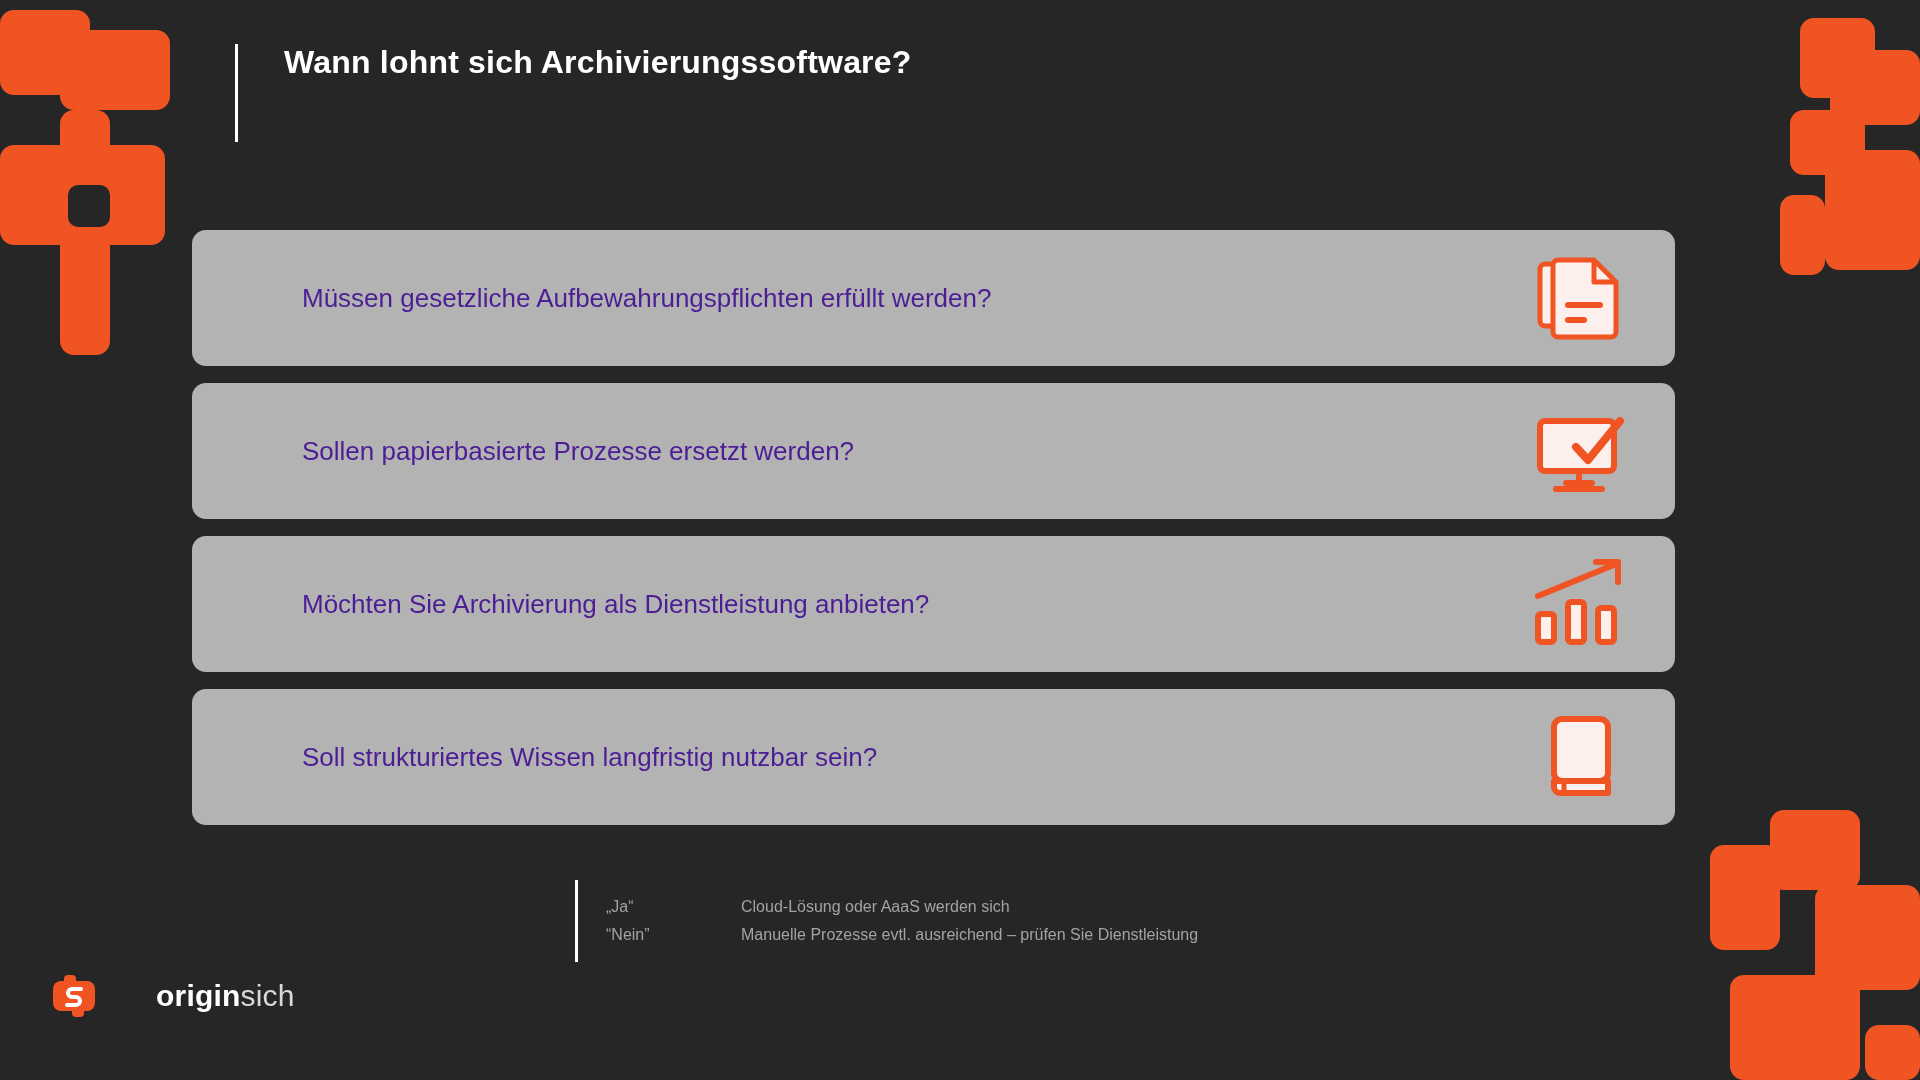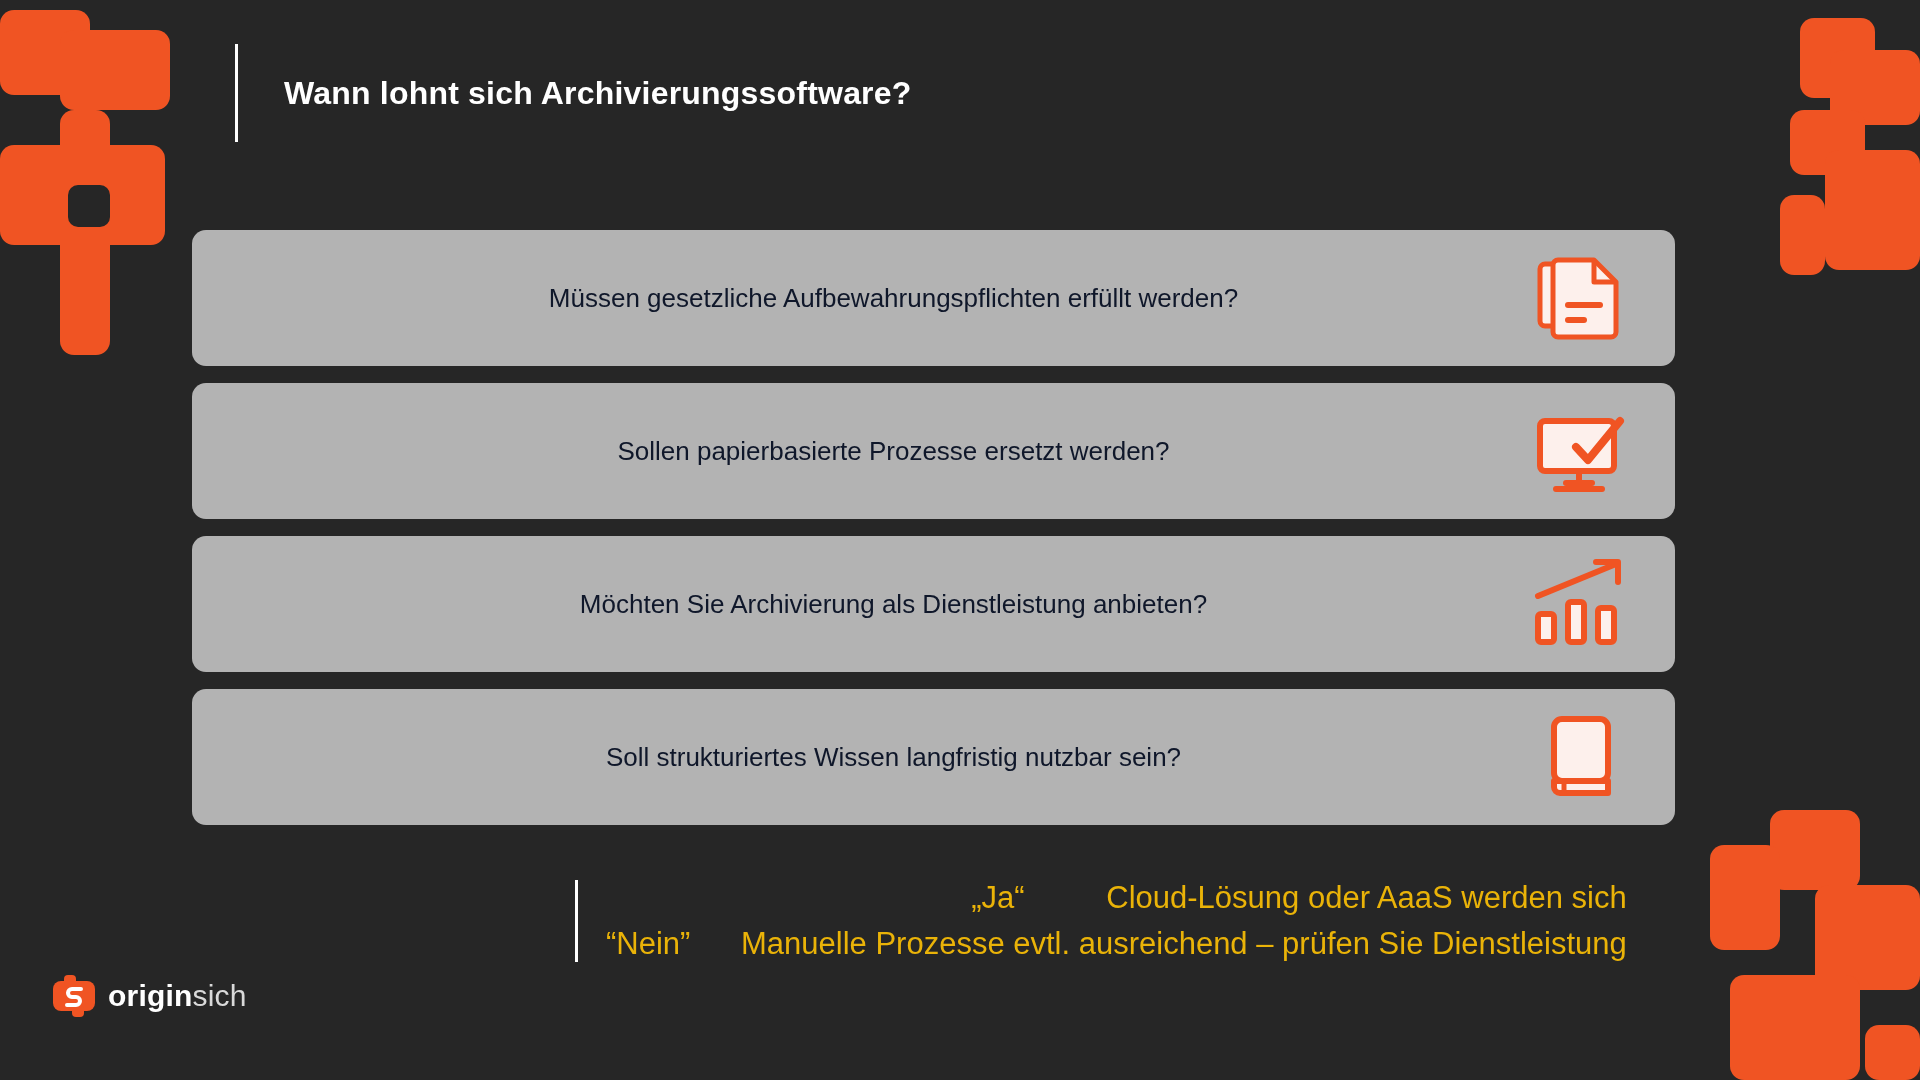"Wann lohnt sich Archivierungssoftware?" .header { align-items: center -> flex-start }
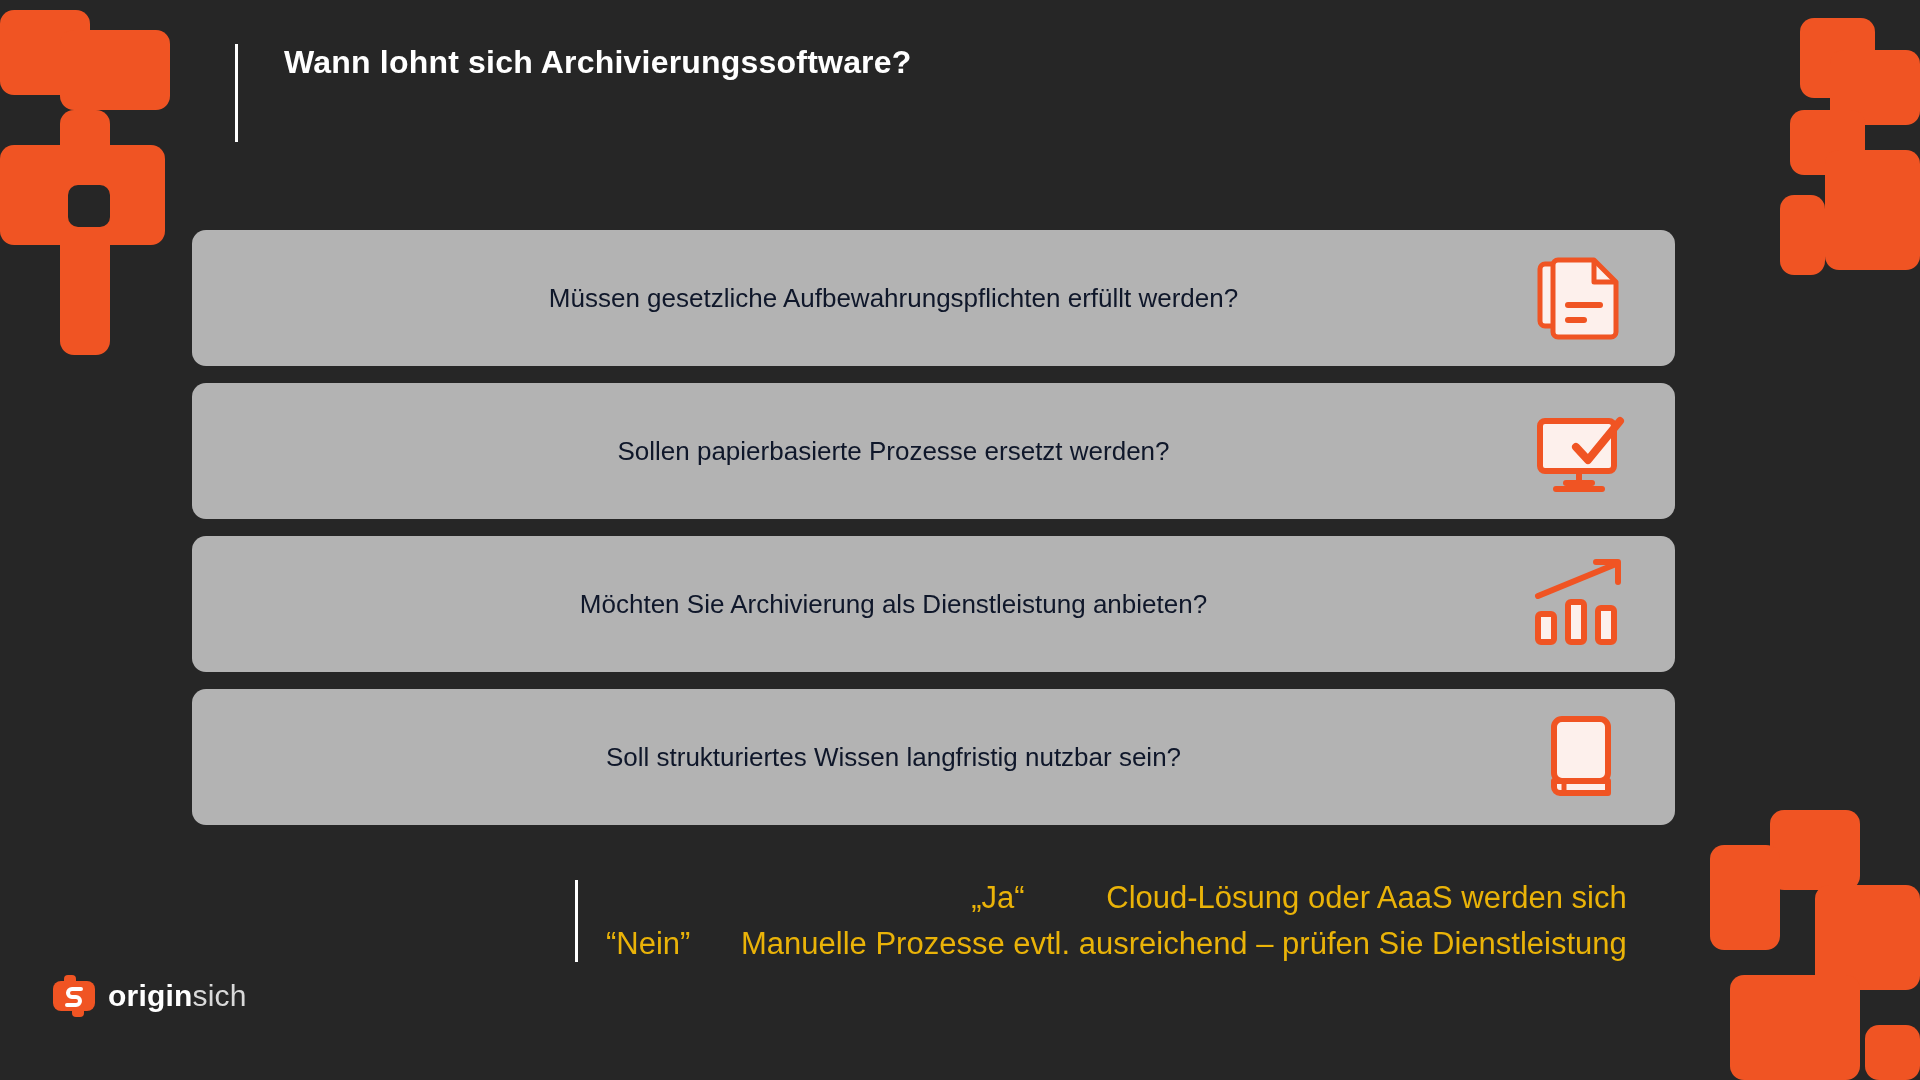"Müssen gesetzliche" .row-text { color: #0f172a -> #4c1d95; text-align: center -> none }
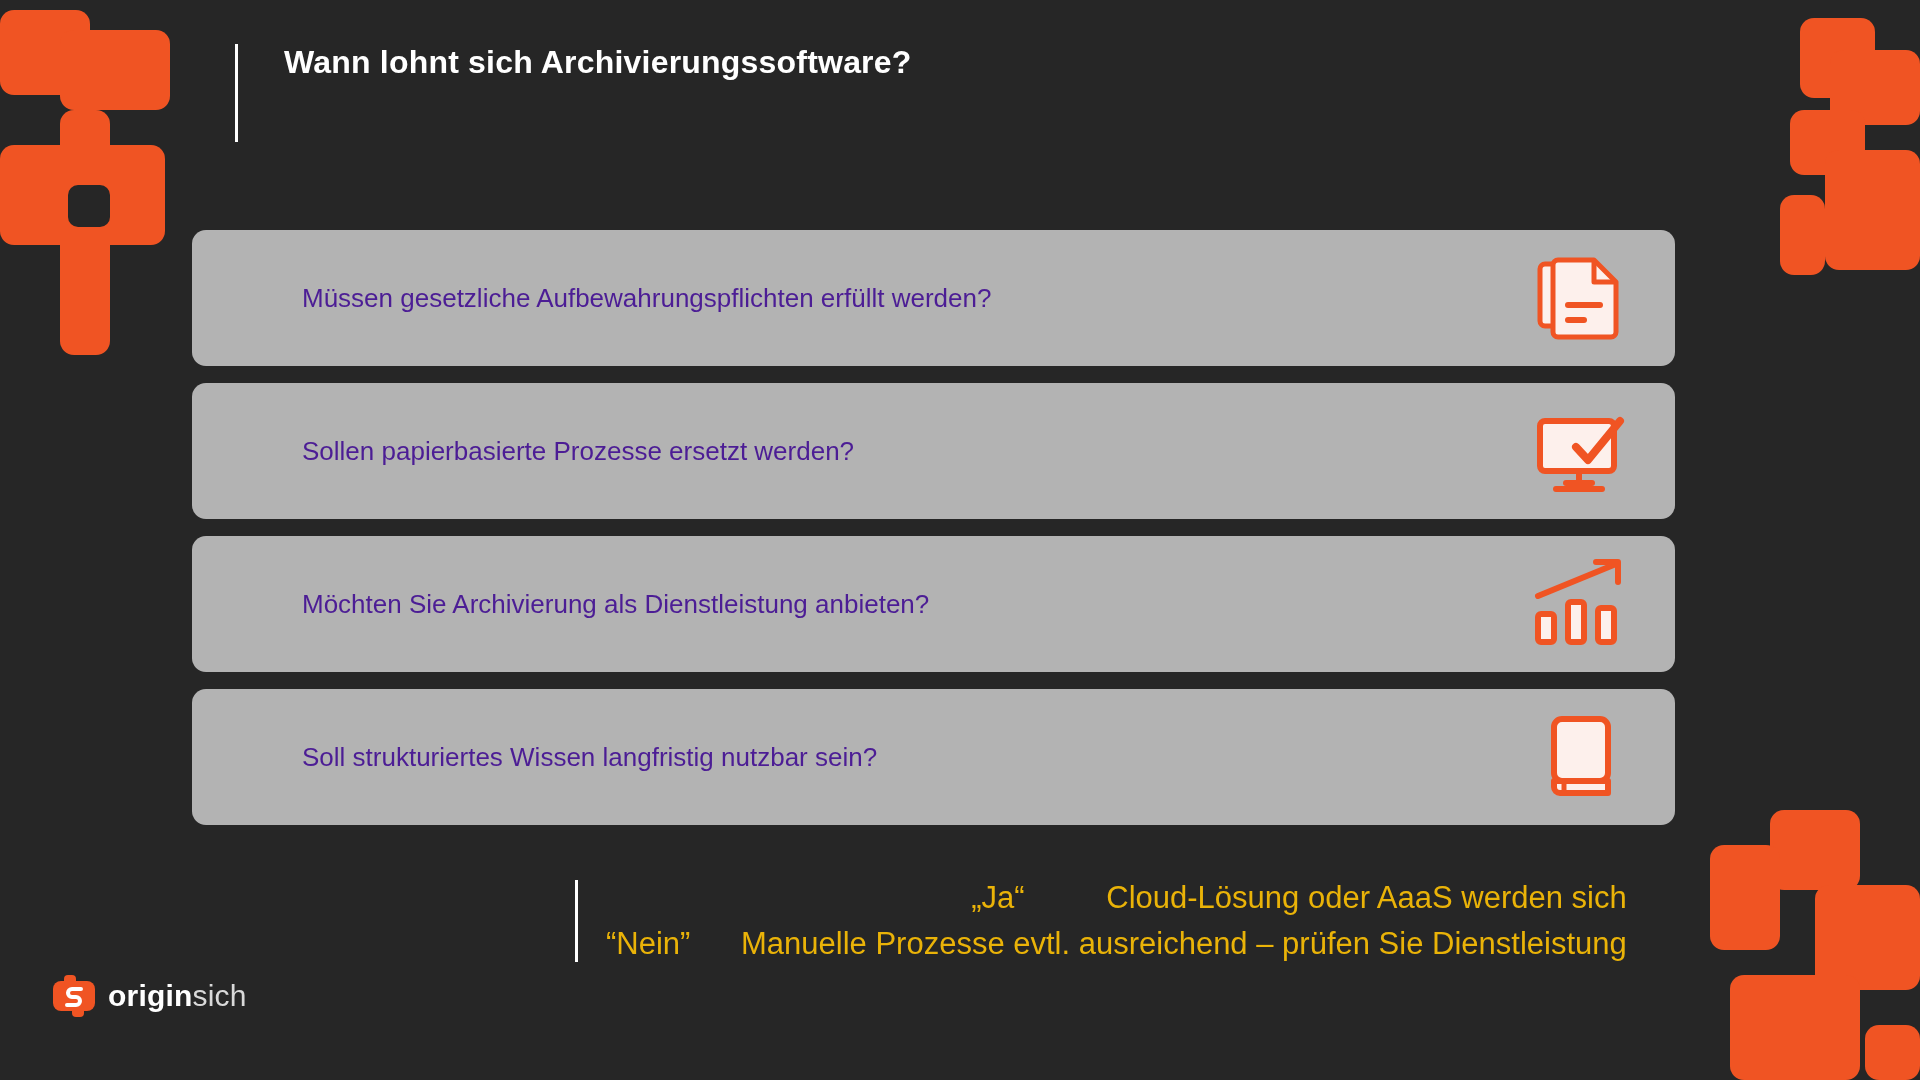"„Ja“" .legend-line { color: #eab308 -> #a3a3a3; font-size: 31px -> 16px; justify-content: flex-end -> none }
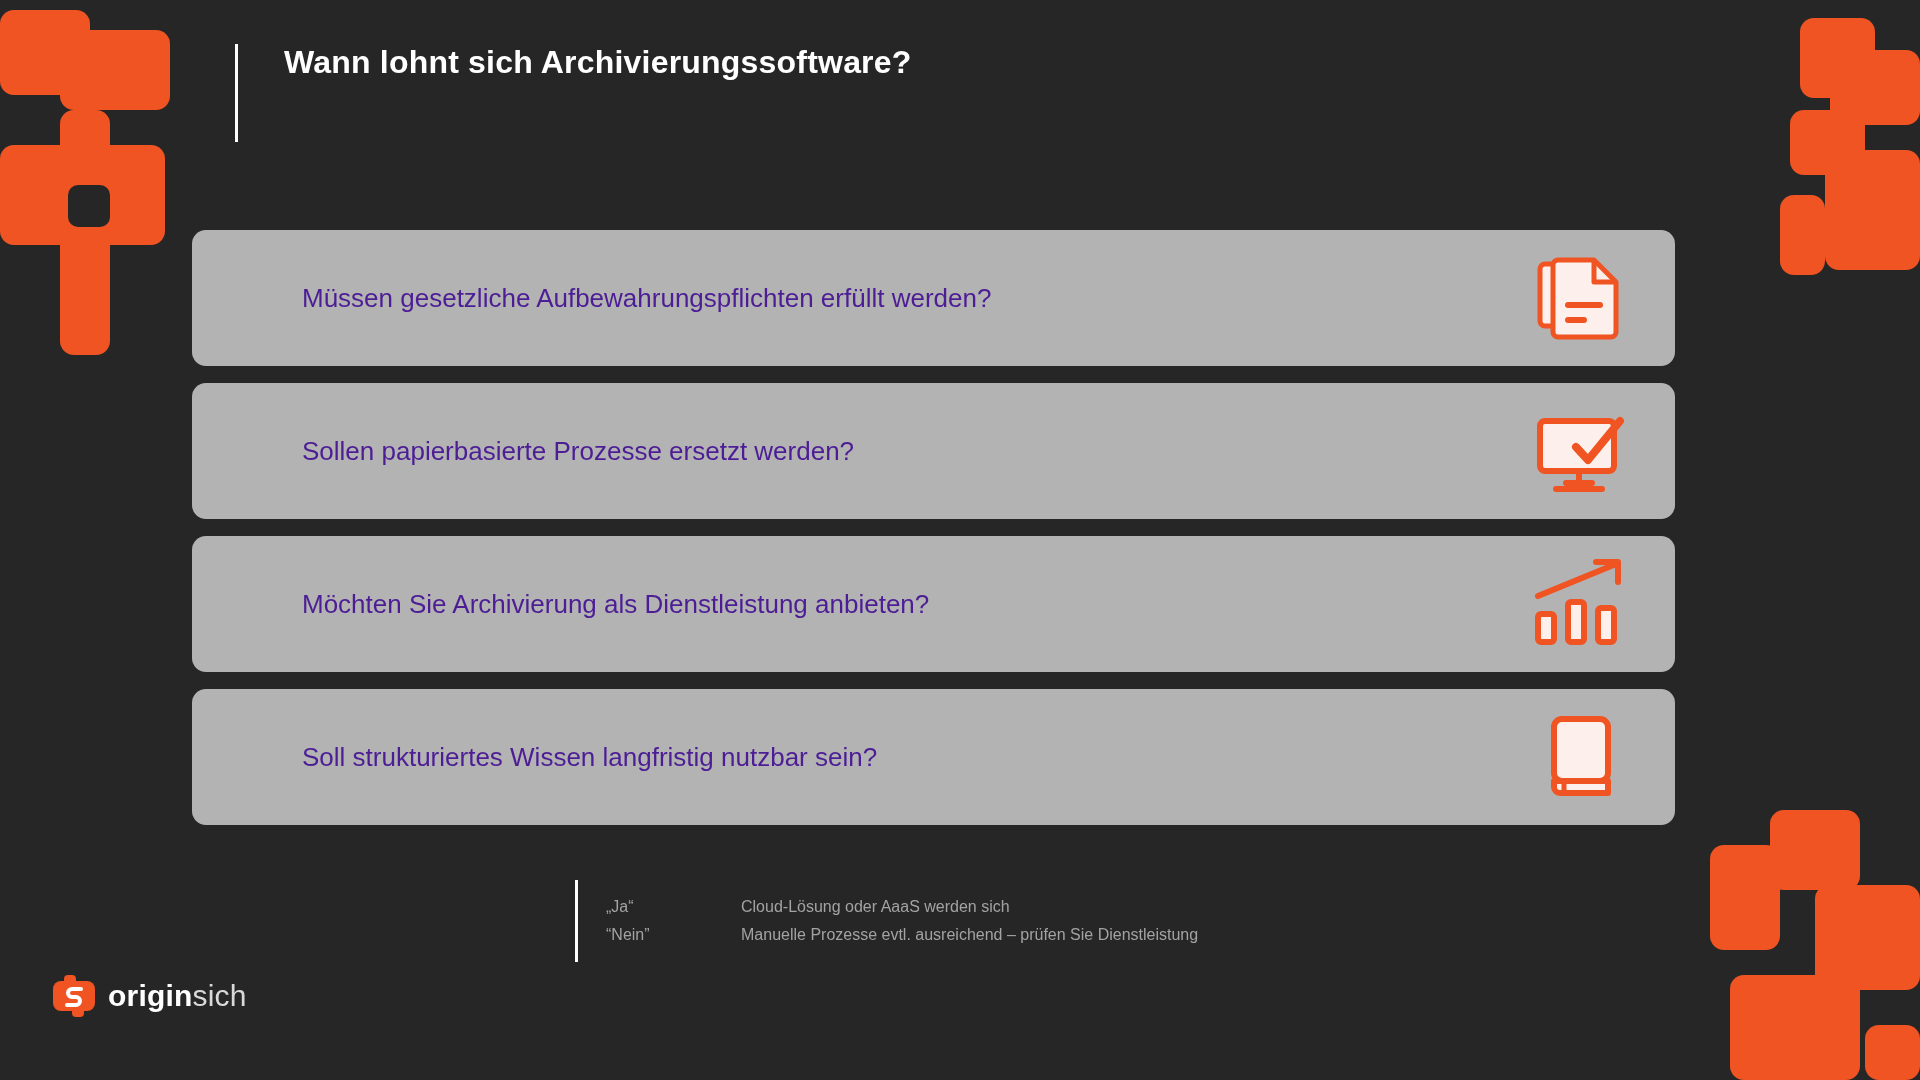"origin" .logo-text b { margin-left: none -> 48px }
